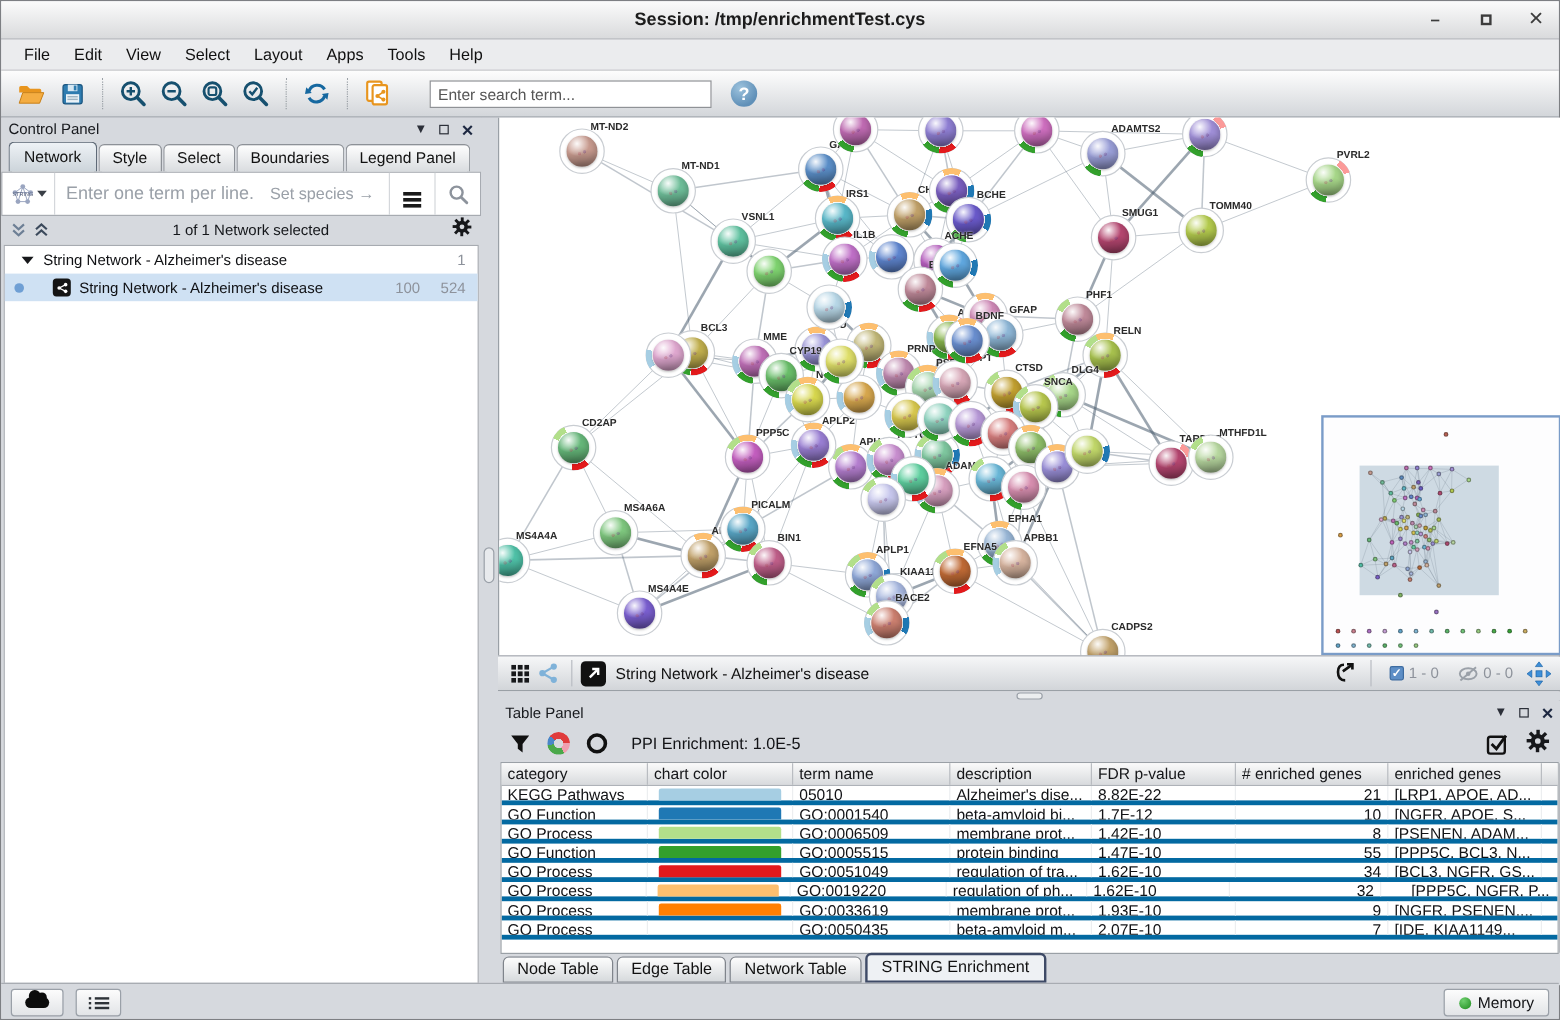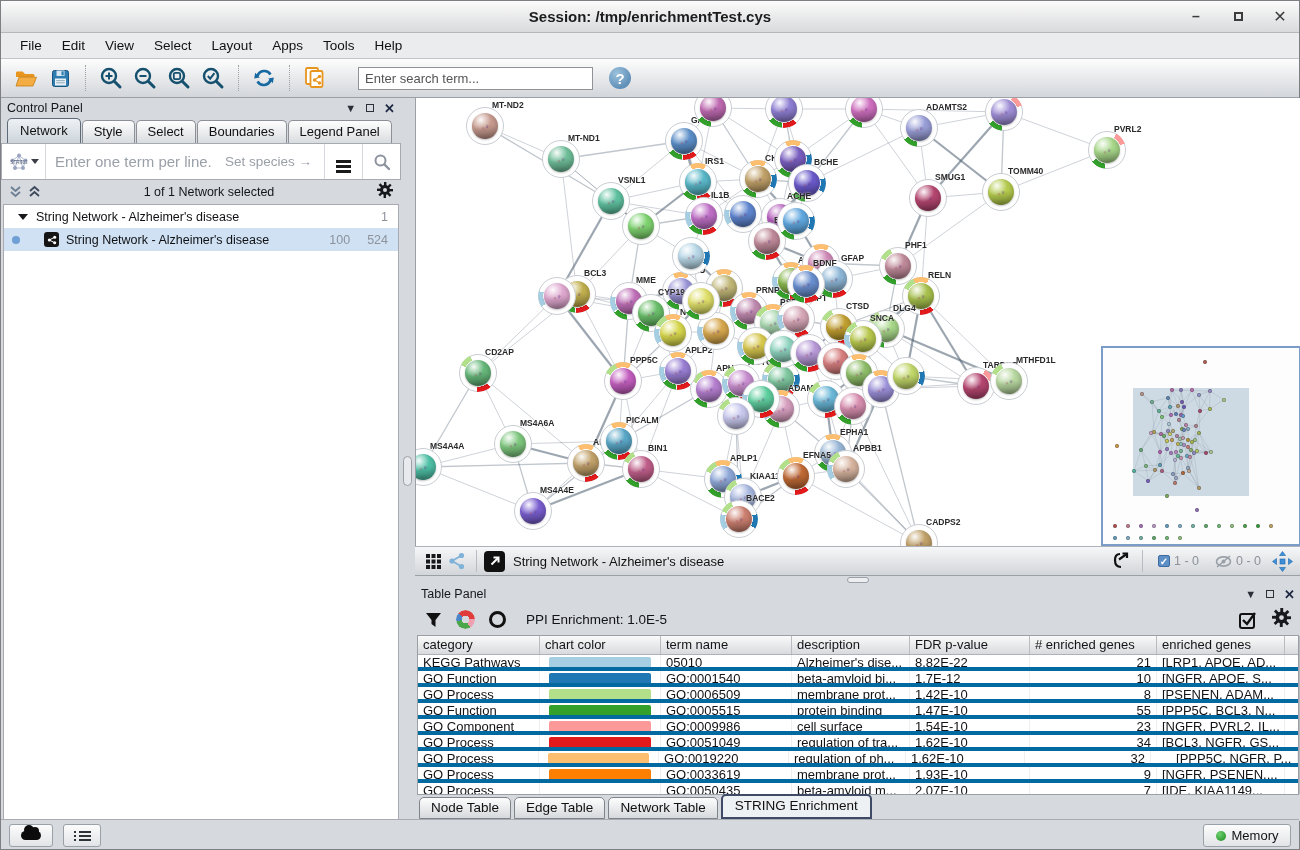"GO Component" div.tr { html: <div> <div>GO Component</div> <div> <div></div> </div> <div>GO:0009986</div> <div>cell surface</div> <div>1.54E-10</div> <div>23</div> <div>[NGFR, PVRL2, IL...</div> </div> -> none }
